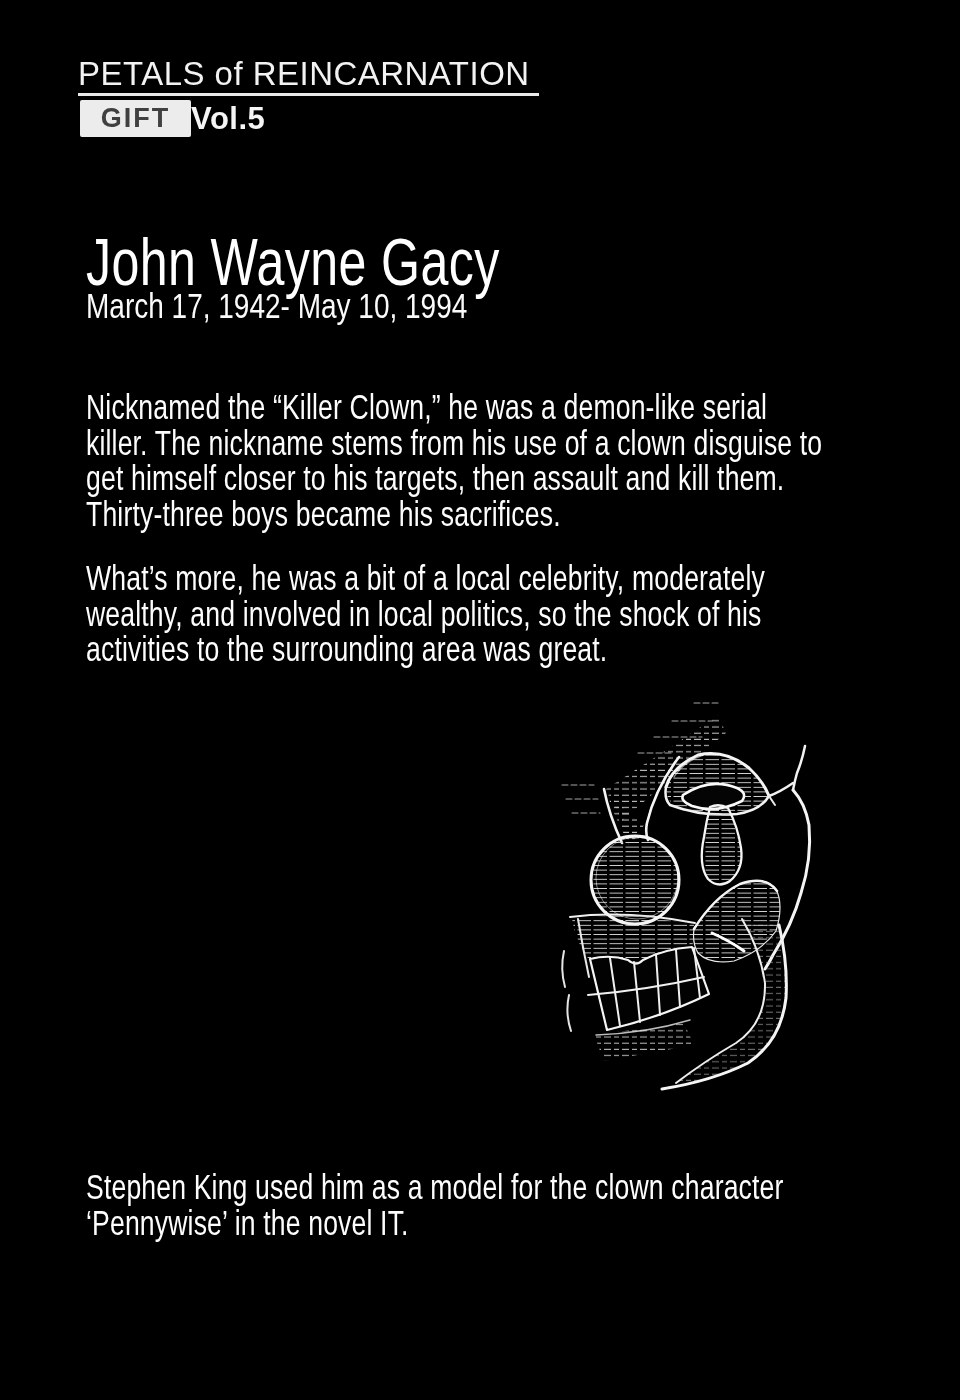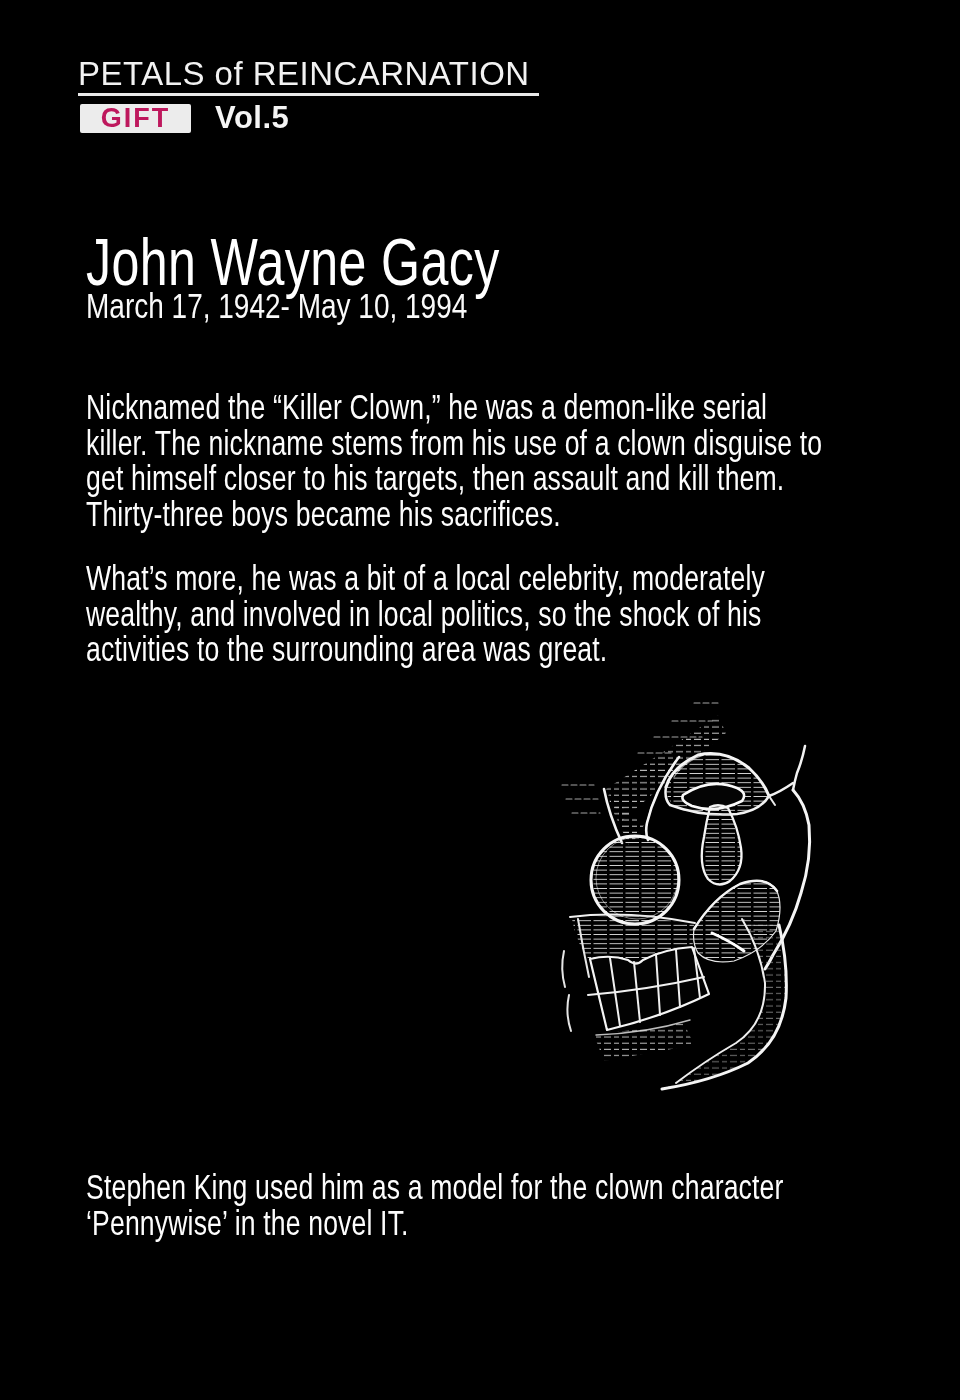"GIFT" .gift-badge { color: #be185d -> #404040; height: 29px -> 37px }
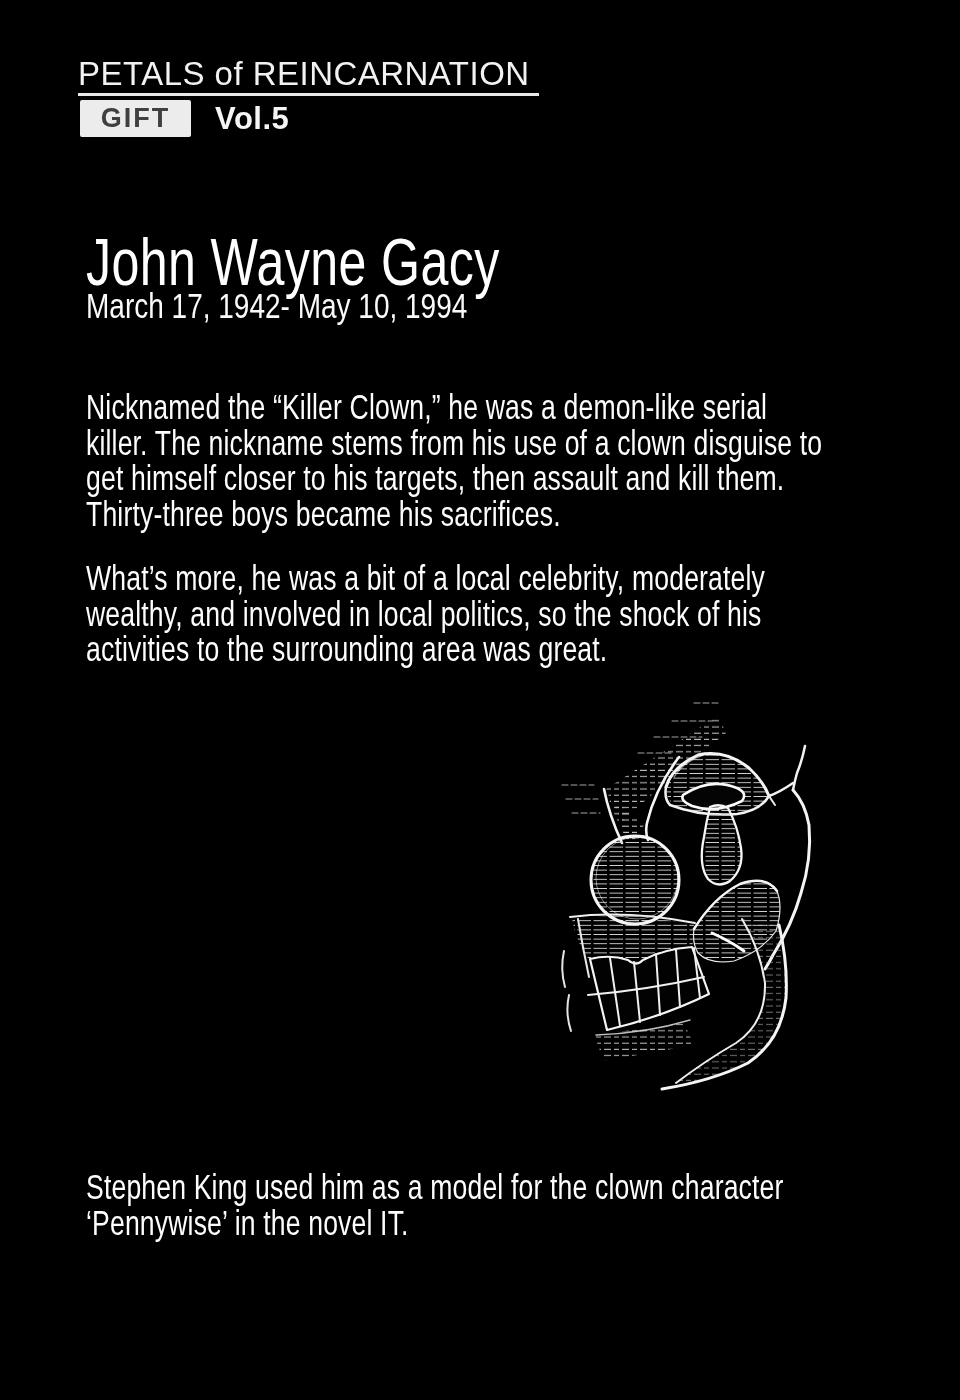"Vol.5" .volume { margin-left: 24px -> 0 }
